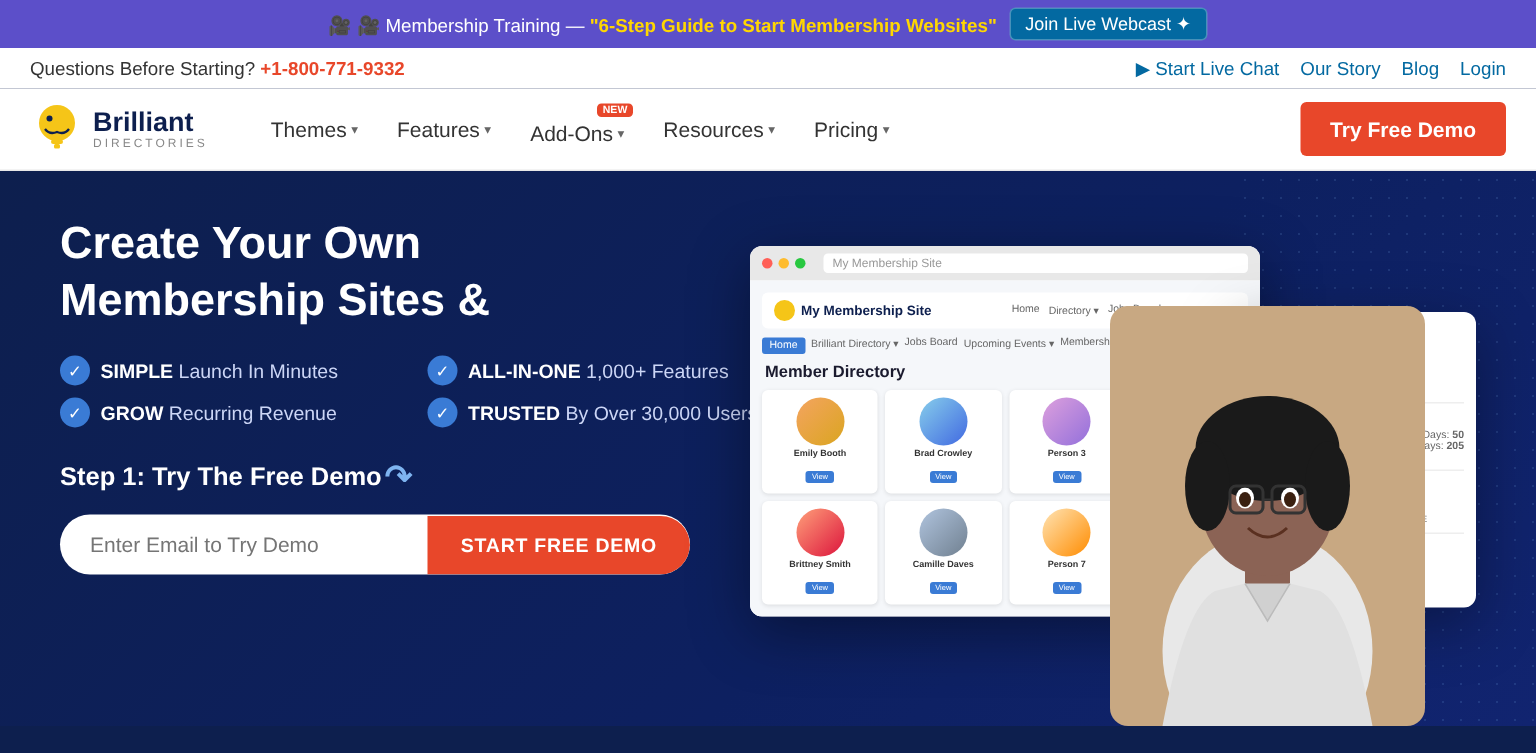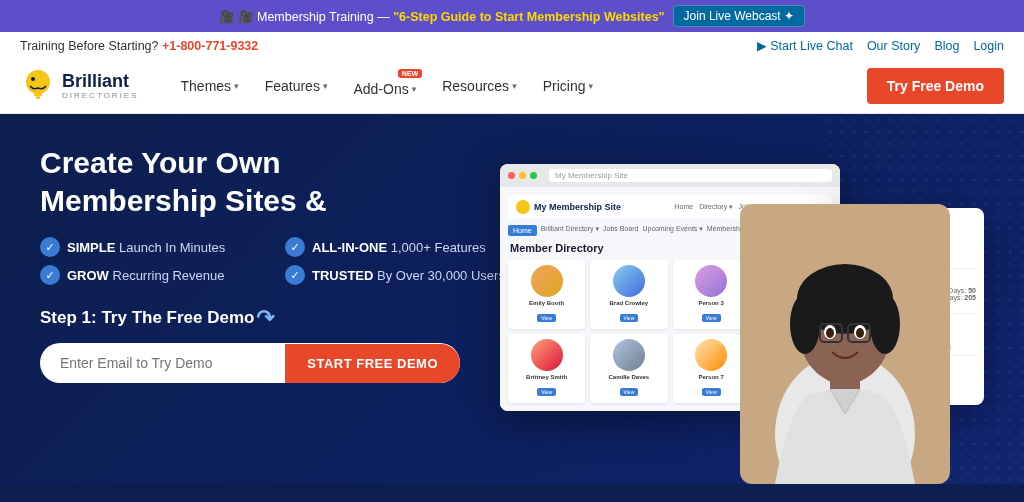"Training Before Starting?" span { text: Training -> Questions }
